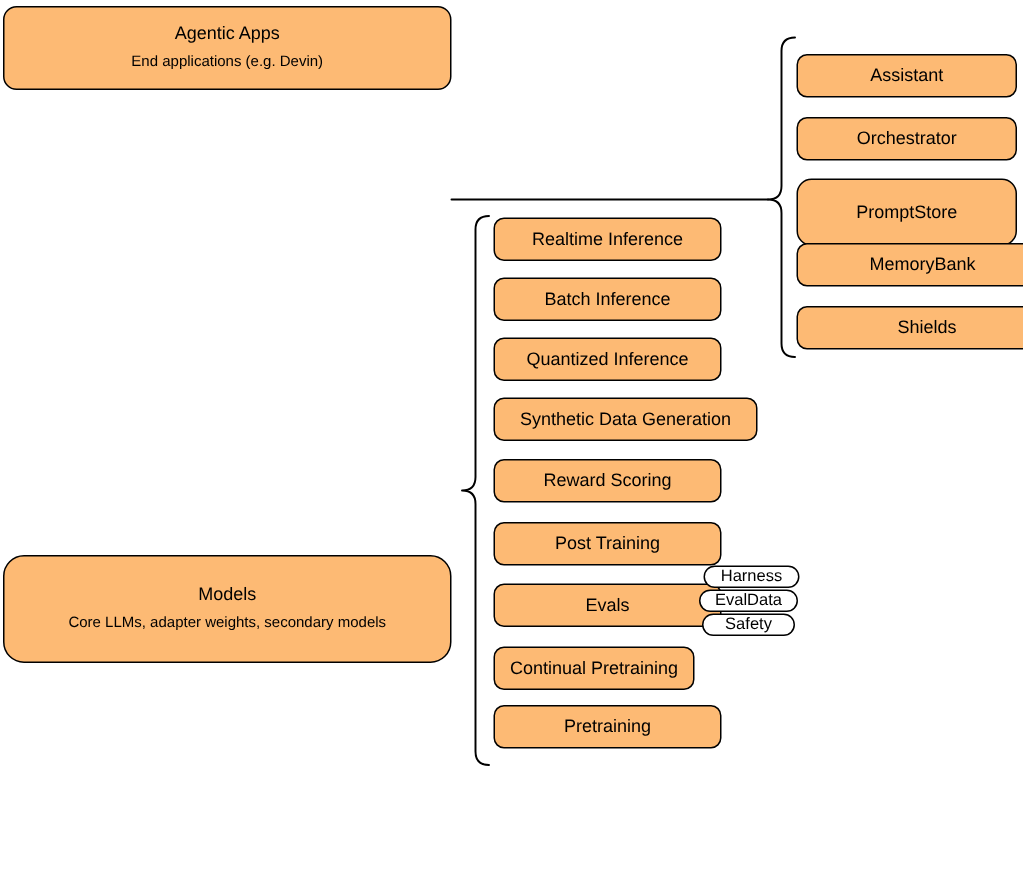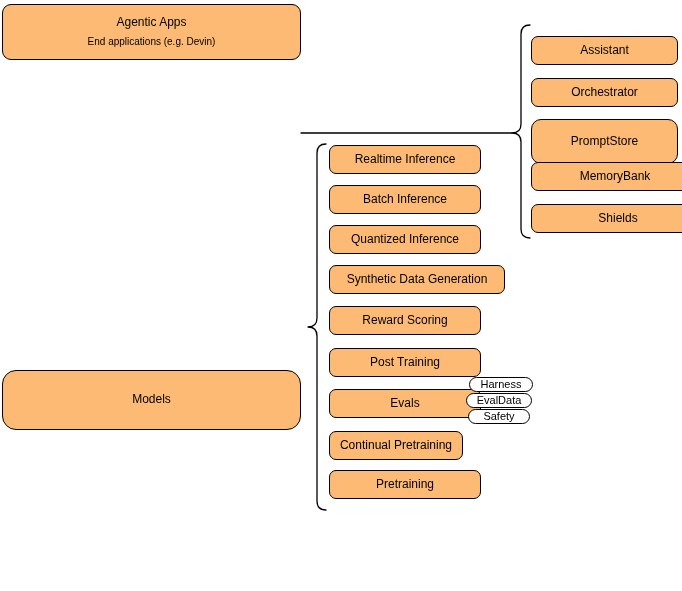"Models" div.box { height: 60px -> 72px }
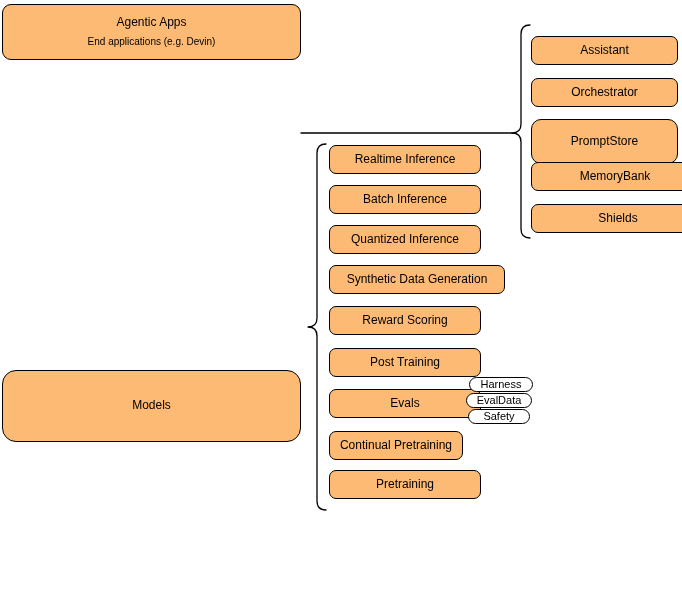"Core LLMs, adapter weights, secondary" div.sub { html: none -> <div>Core LLMs, adapter weights, secondary models</div> }
